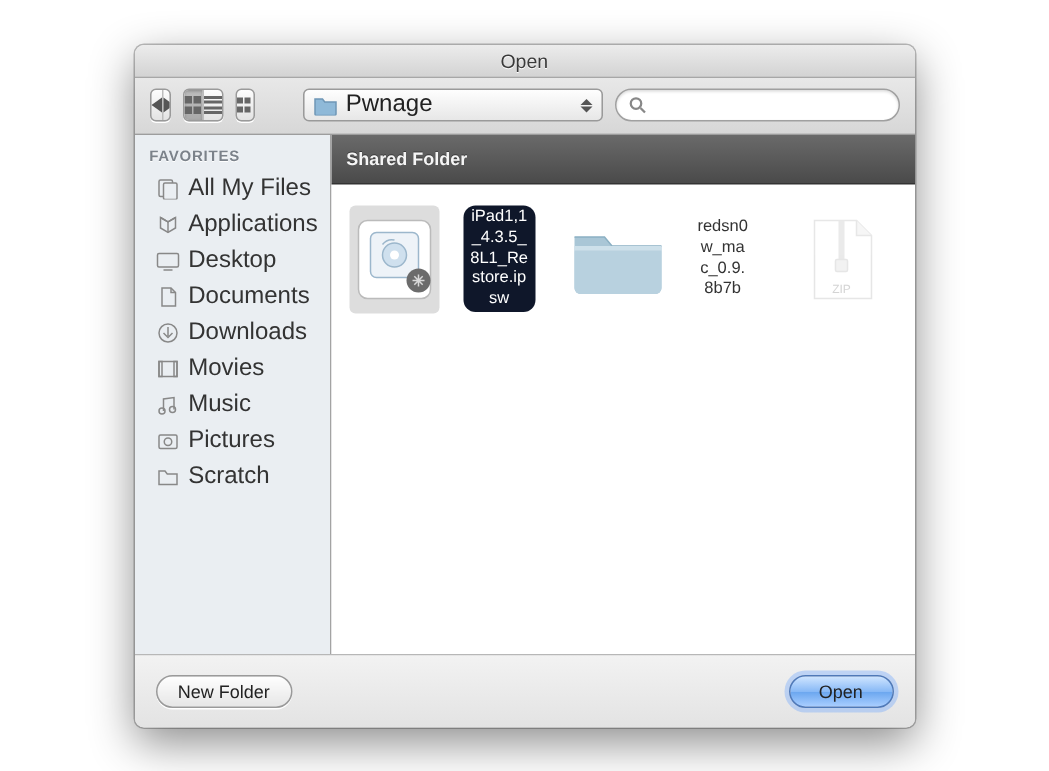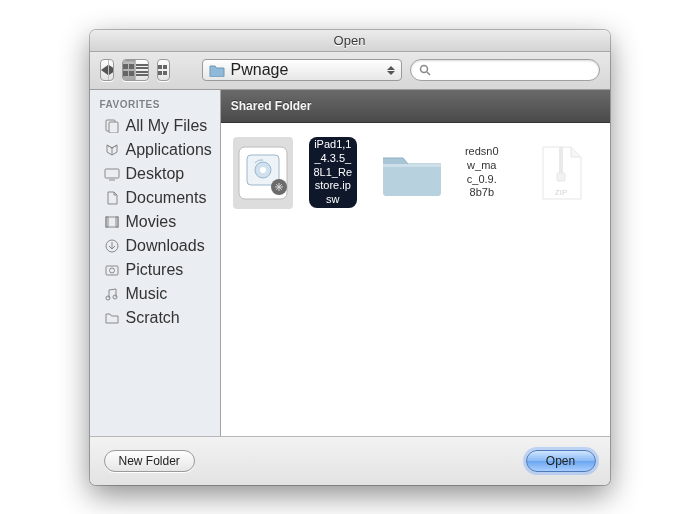"Movies" div.row { order: before "Downloads" -> after "Downloads" }
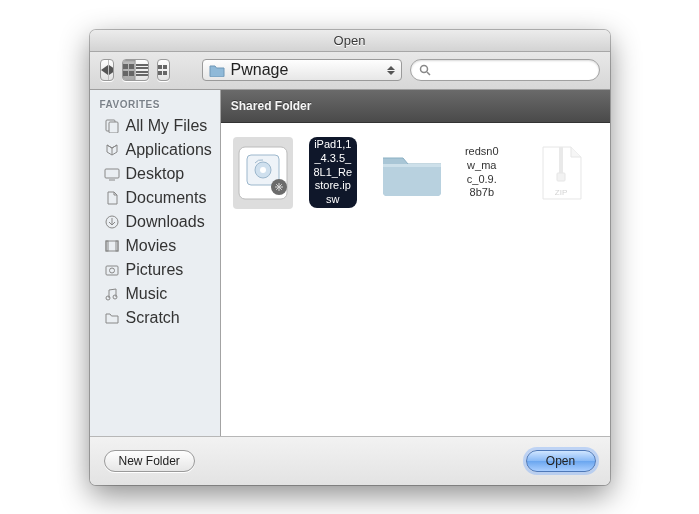"Pictures" div.row { order: before "Music" -> after "Music" }
